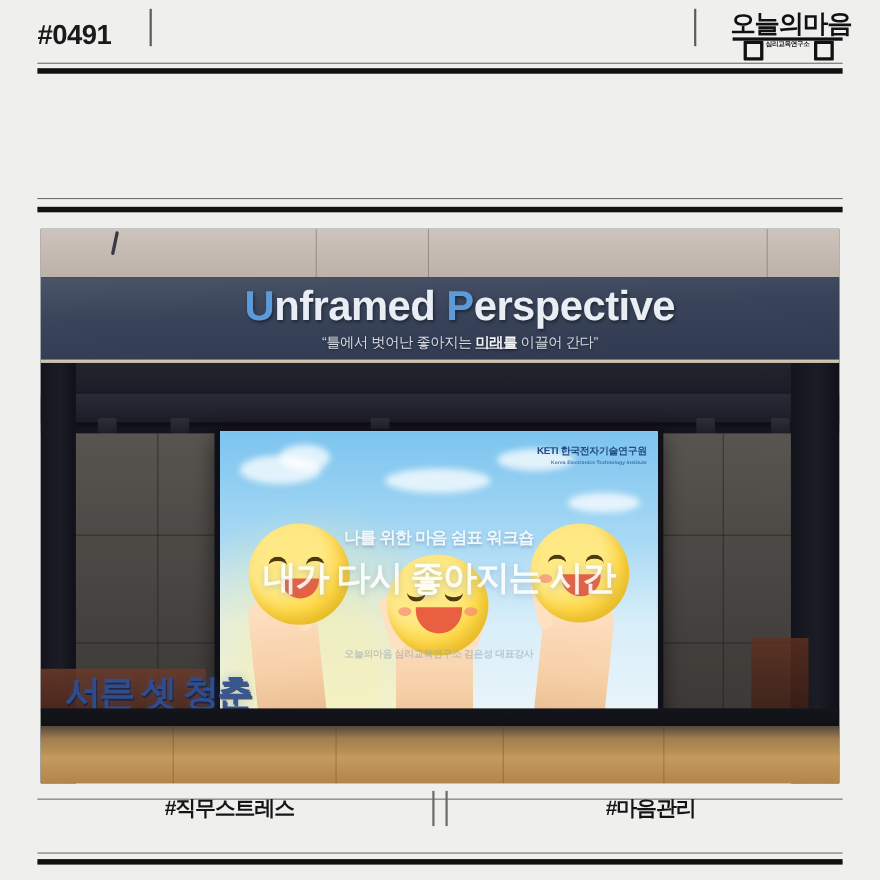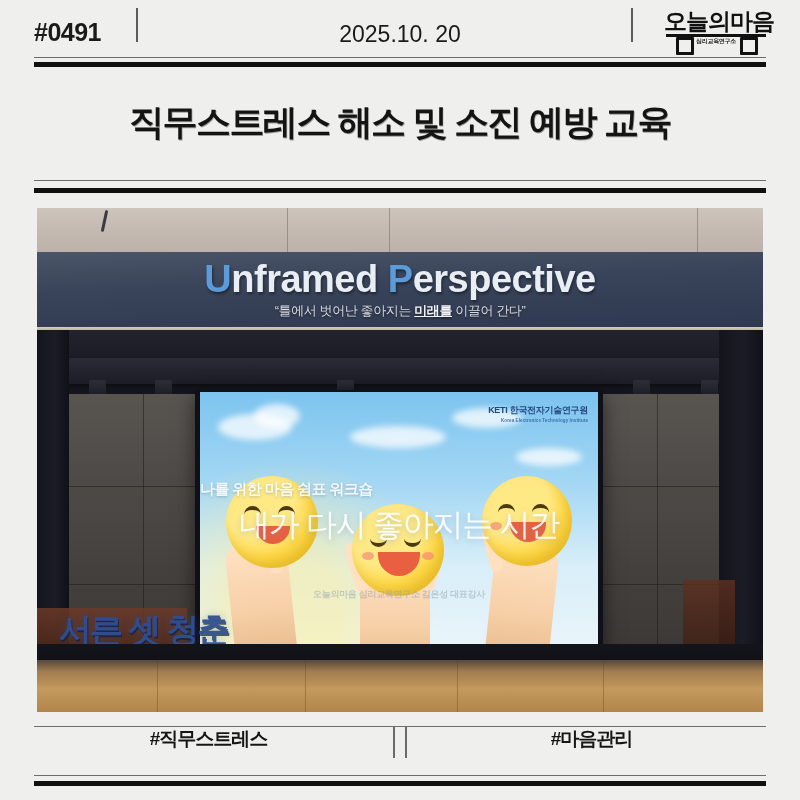"2025.10. 20" div.hdr-date { html: <div>2025.10. 20</div> -> none }
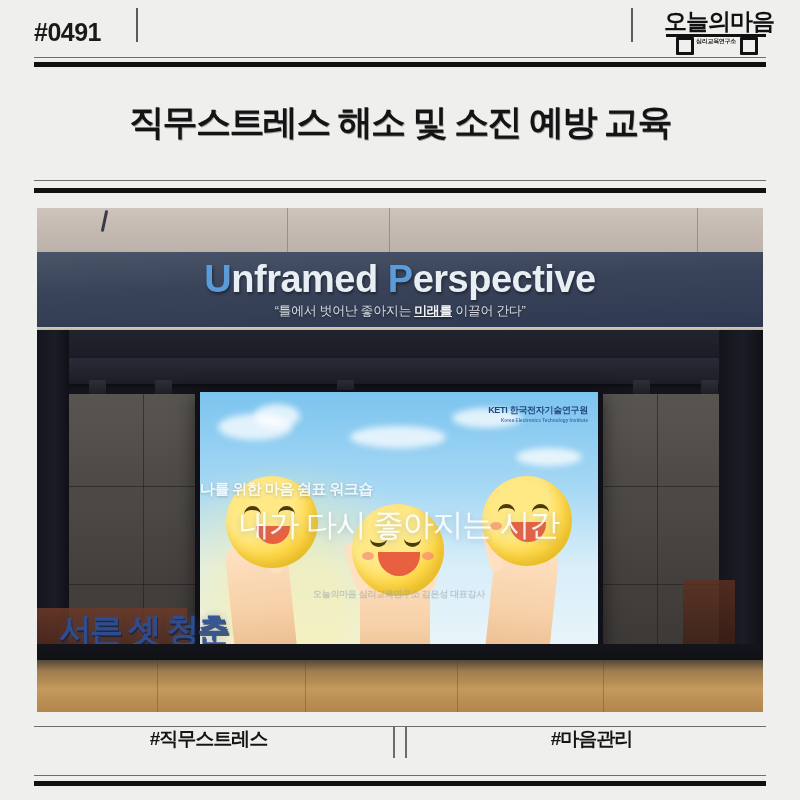"직무스트레스 해소 및 소진 예방" div.title { html: <div>직무스트레스 해소 및 소진 예방 교육</div> -> none }
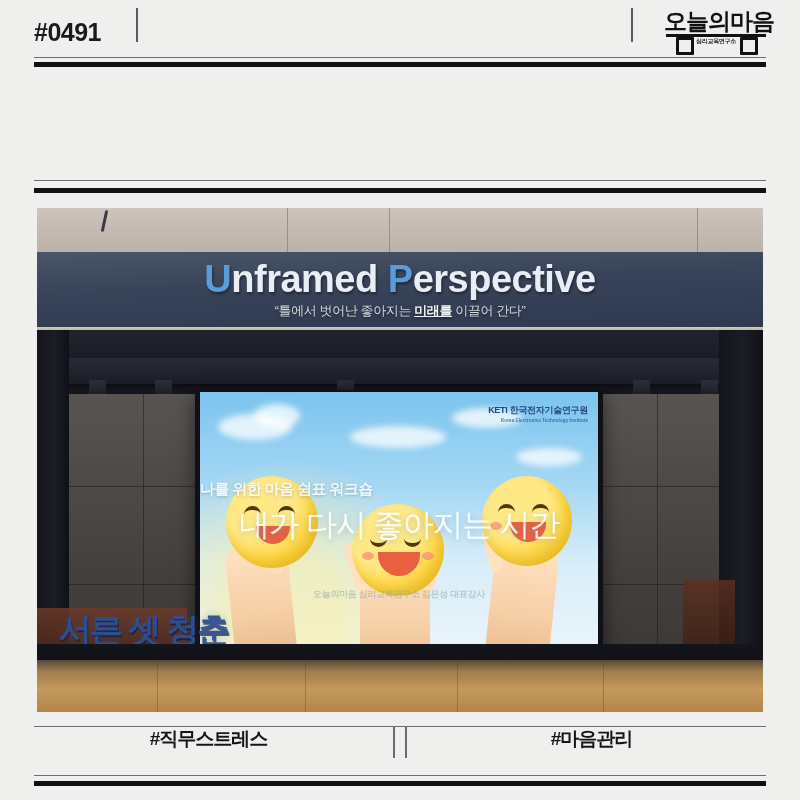"Unframed Perspective" .banner { padding-left: none -> 36px }
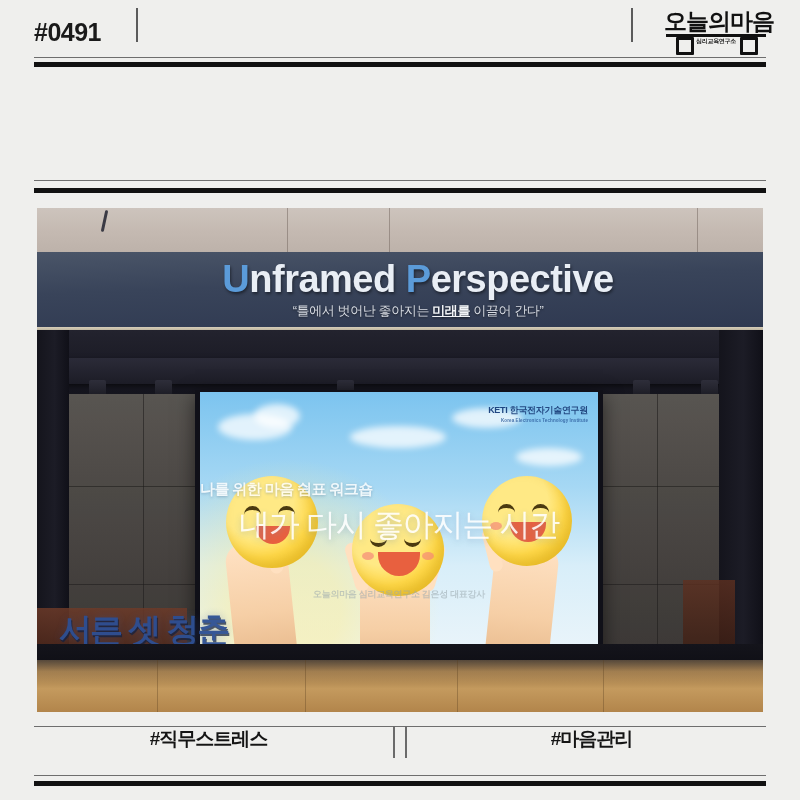"나를 위한 마음 쉼표 워크숍" .slide-kicker { text-align: left -> center }
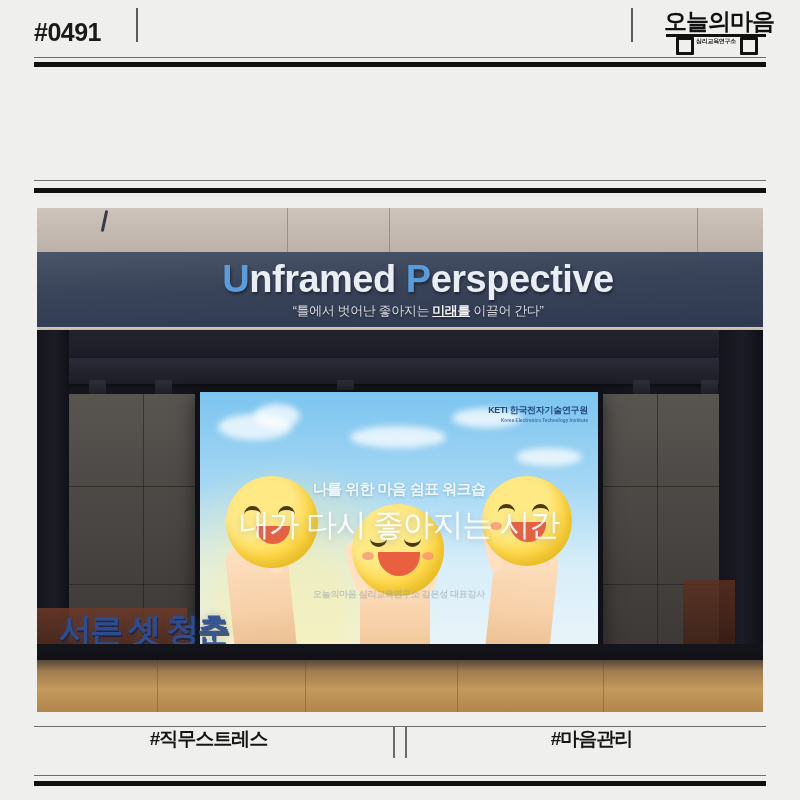"내가 다시 좋아지는 시간" .slide-title { font-weight: 400 -> 700 }
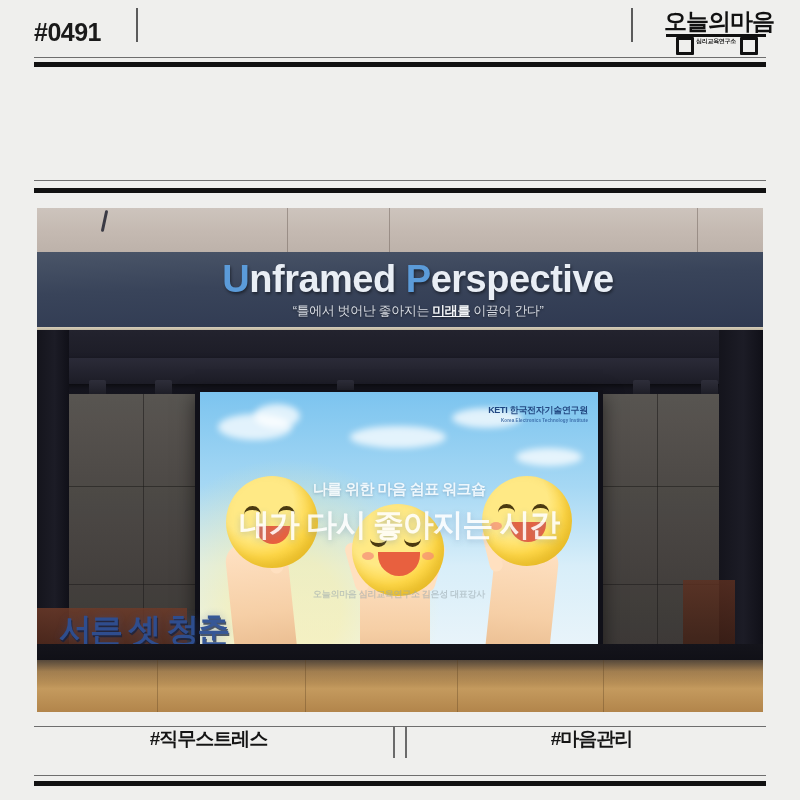"#직무스트레스" .tags { align-items: flex-start -> center; top: 726px -> 710px }
